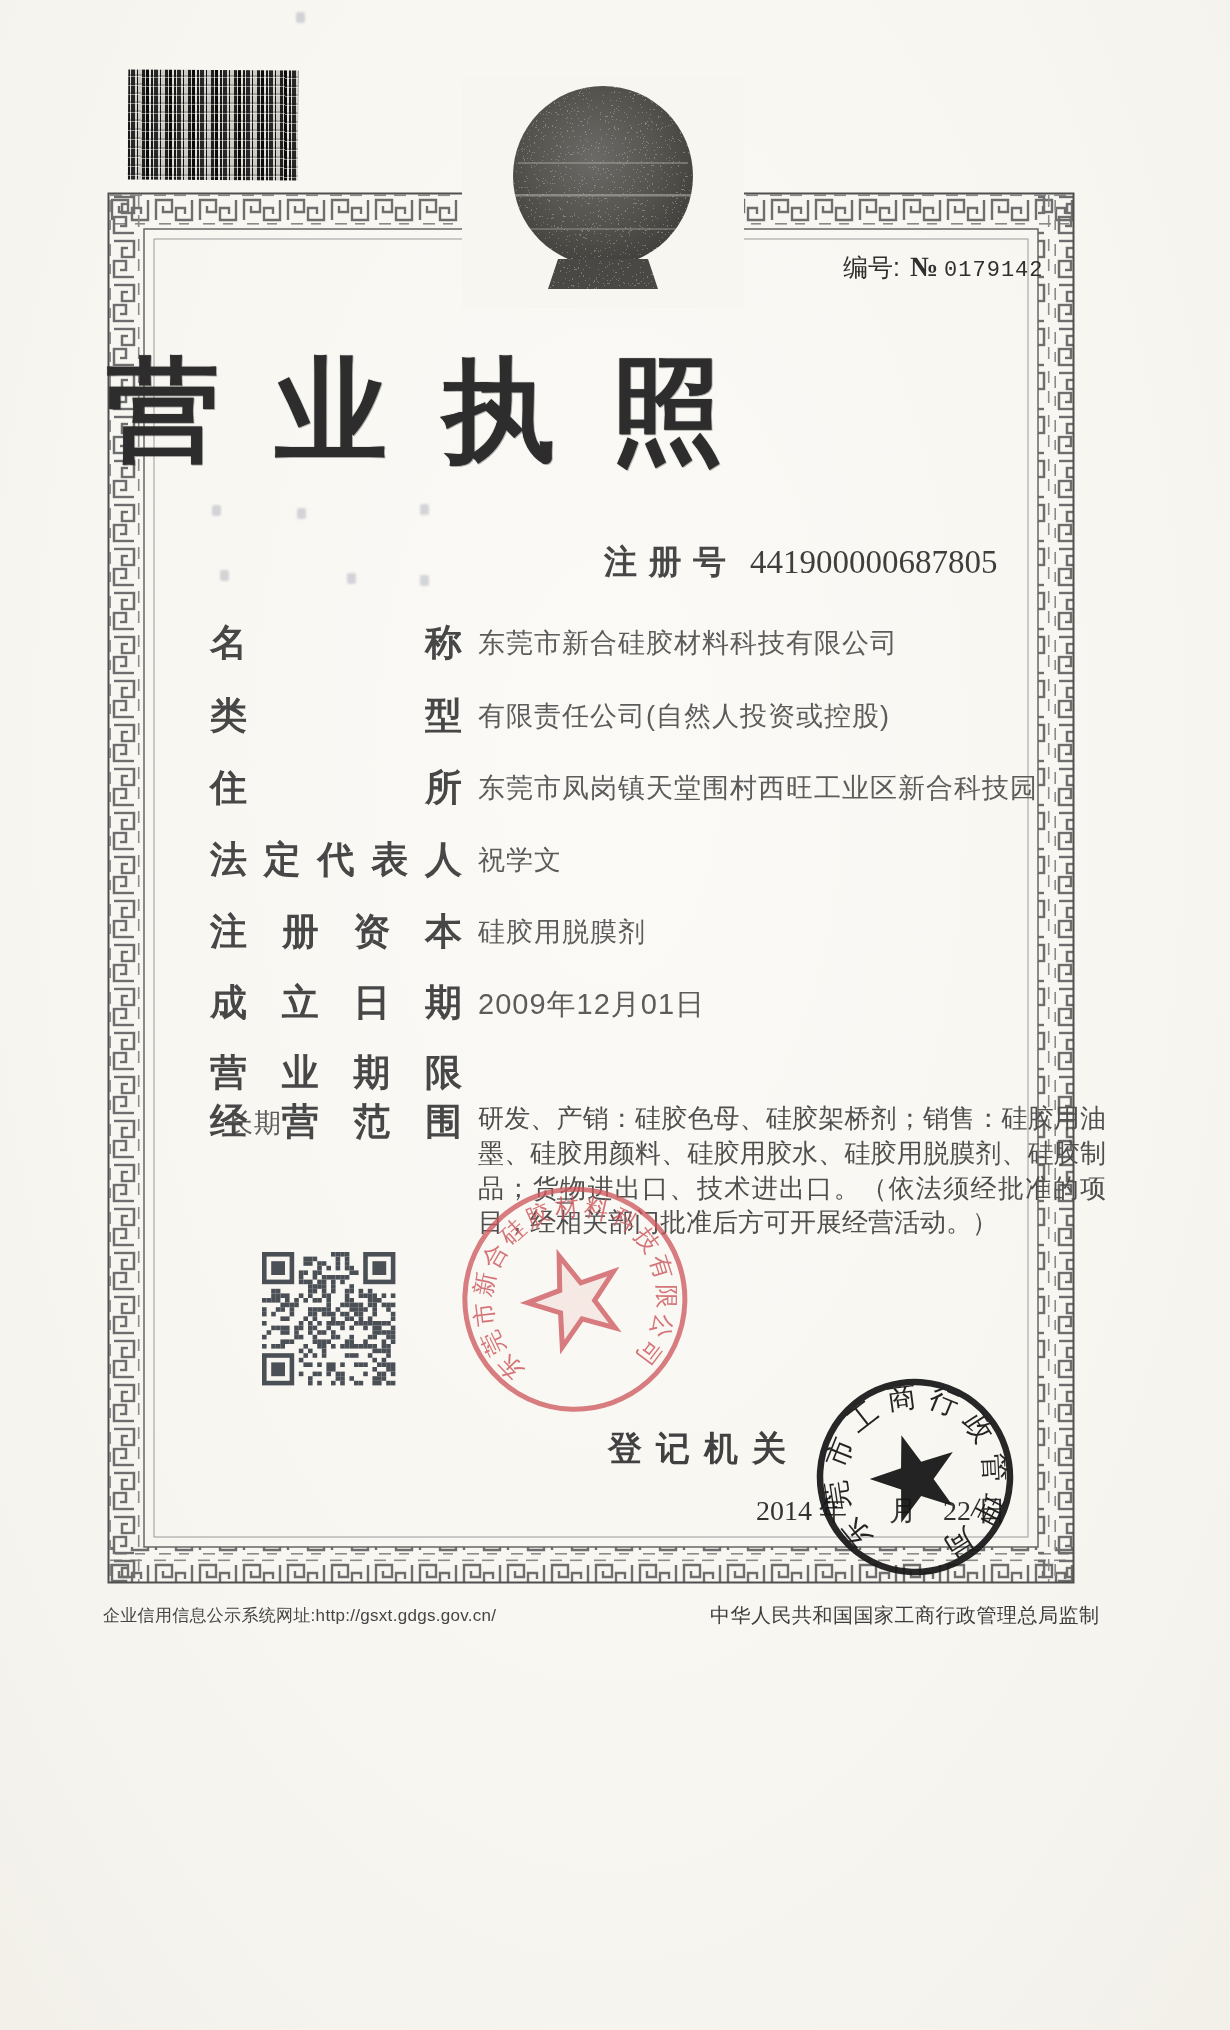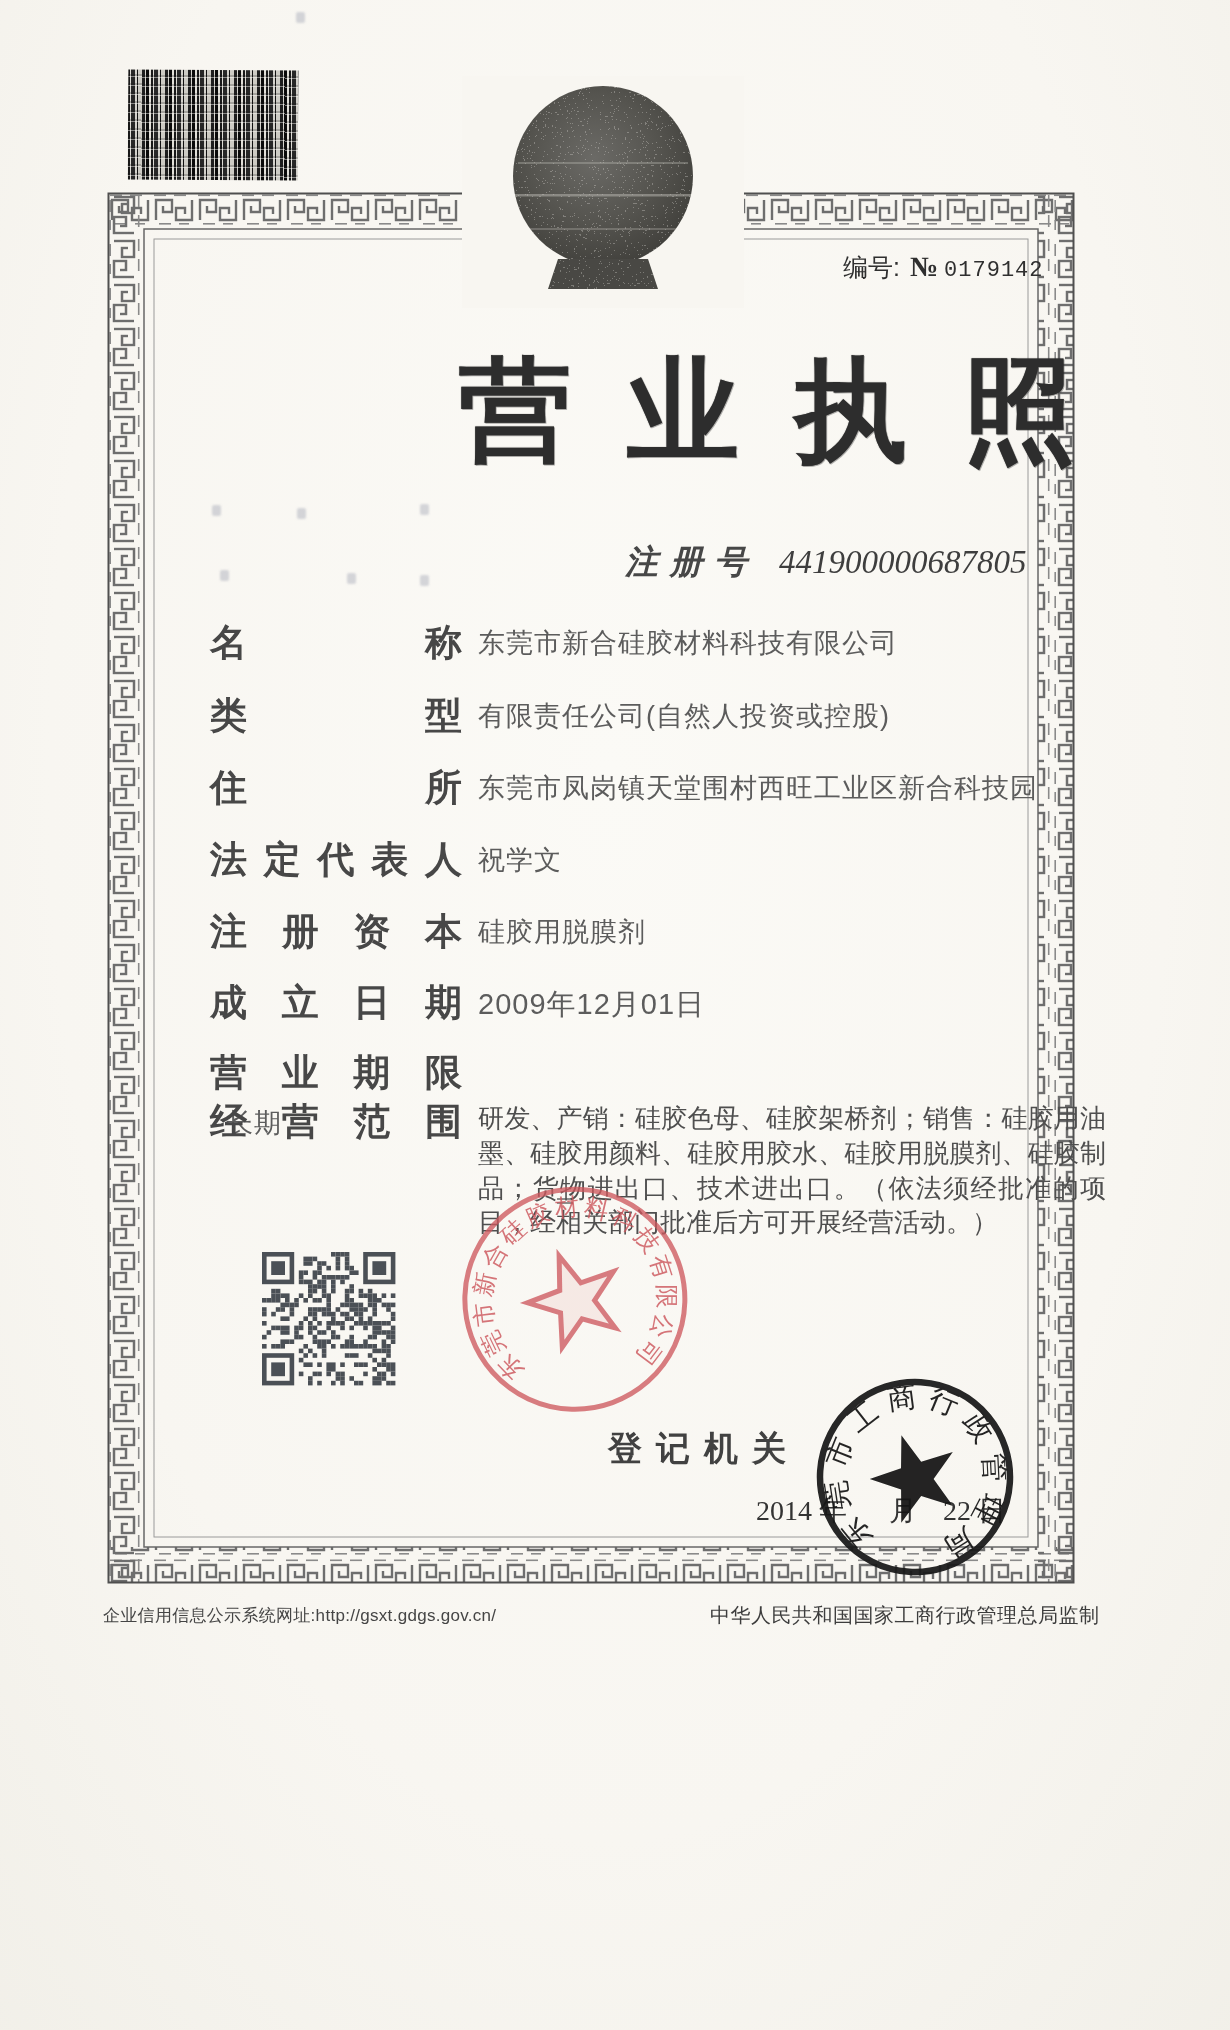"营业执照" .title { text-align: right -> left }
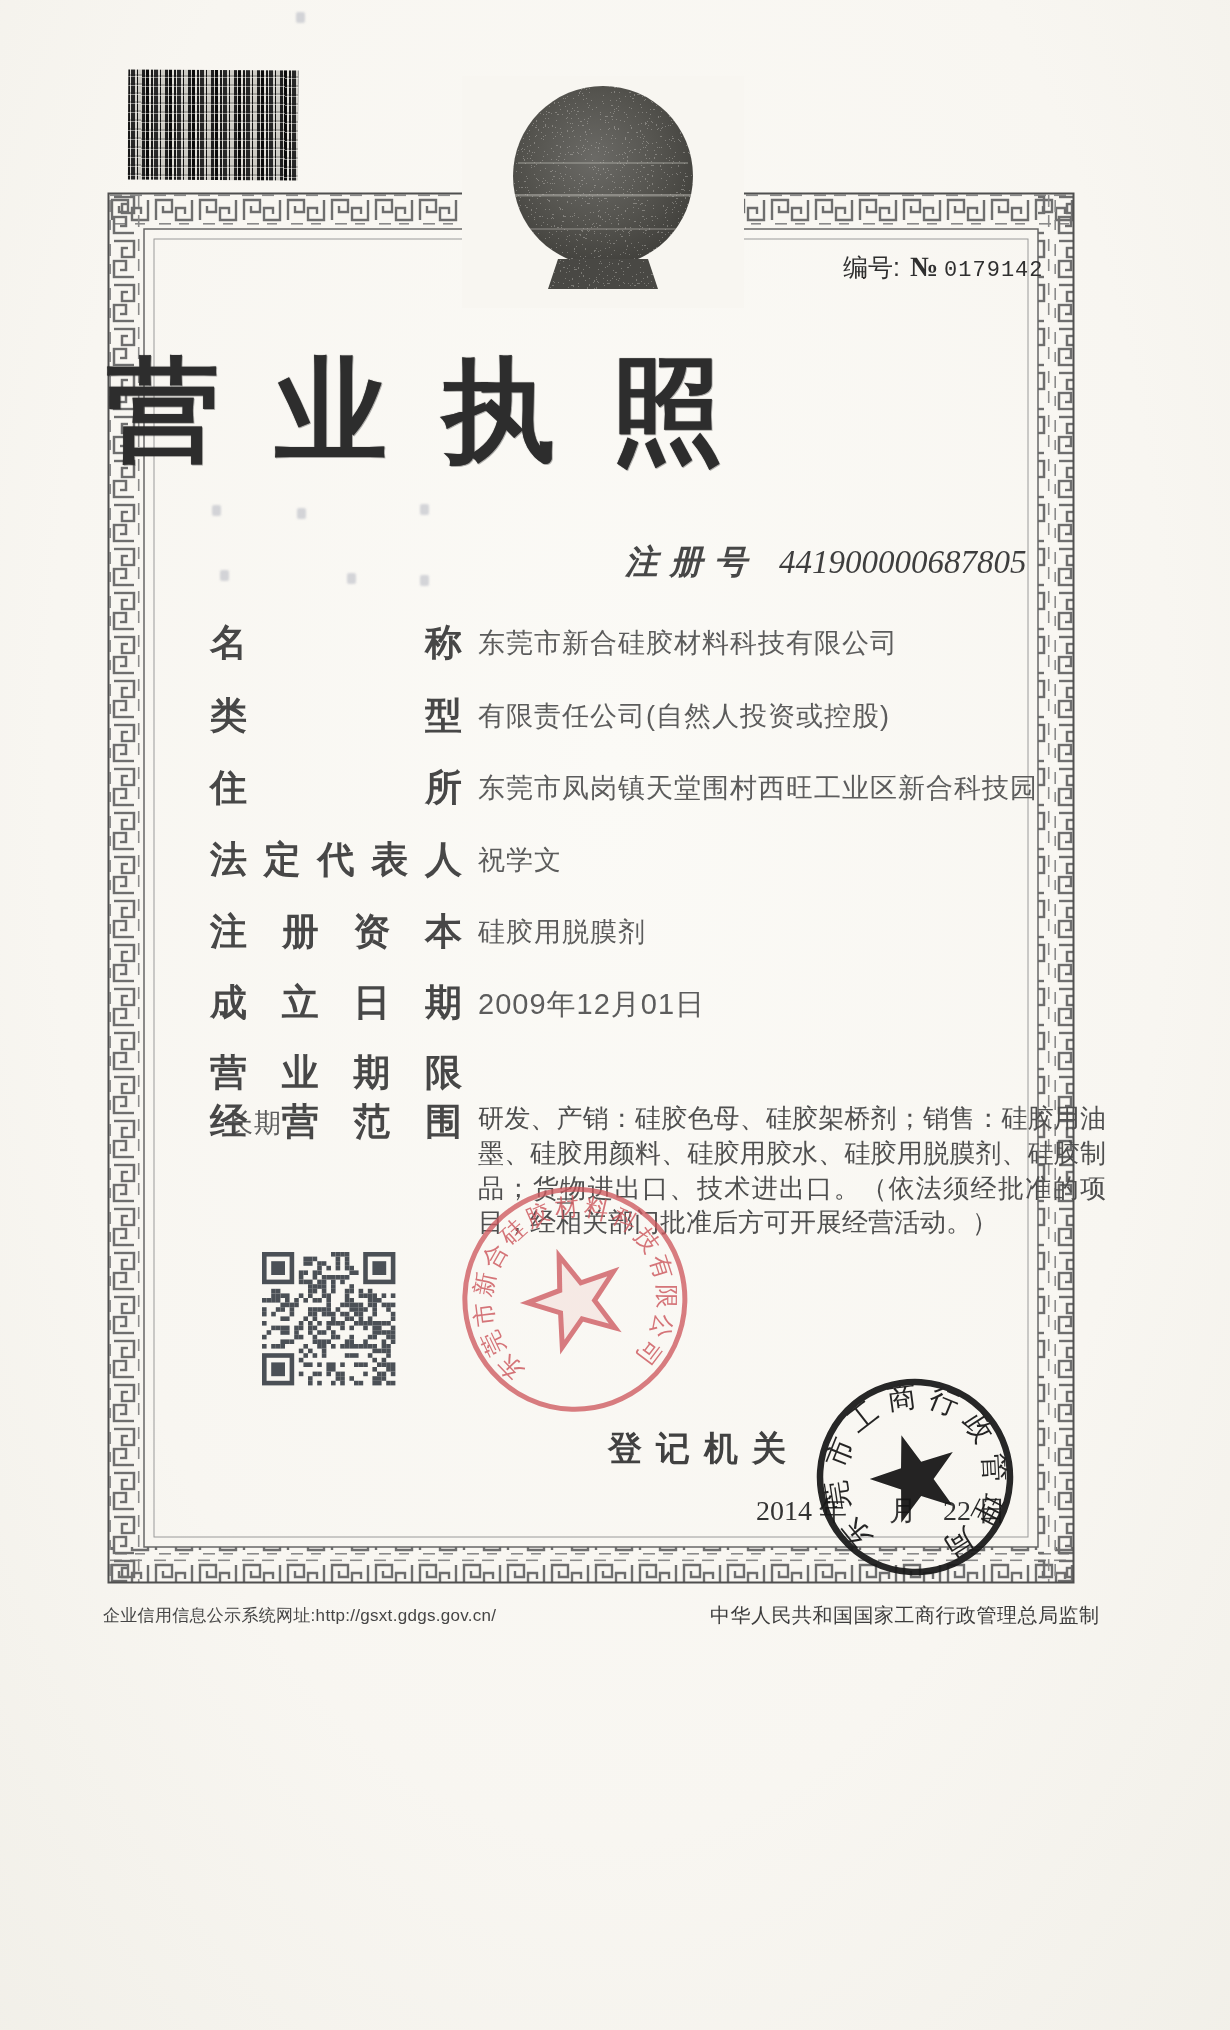"注册号" .regline { font-style: italic -> none; left: 625px -> 604px }
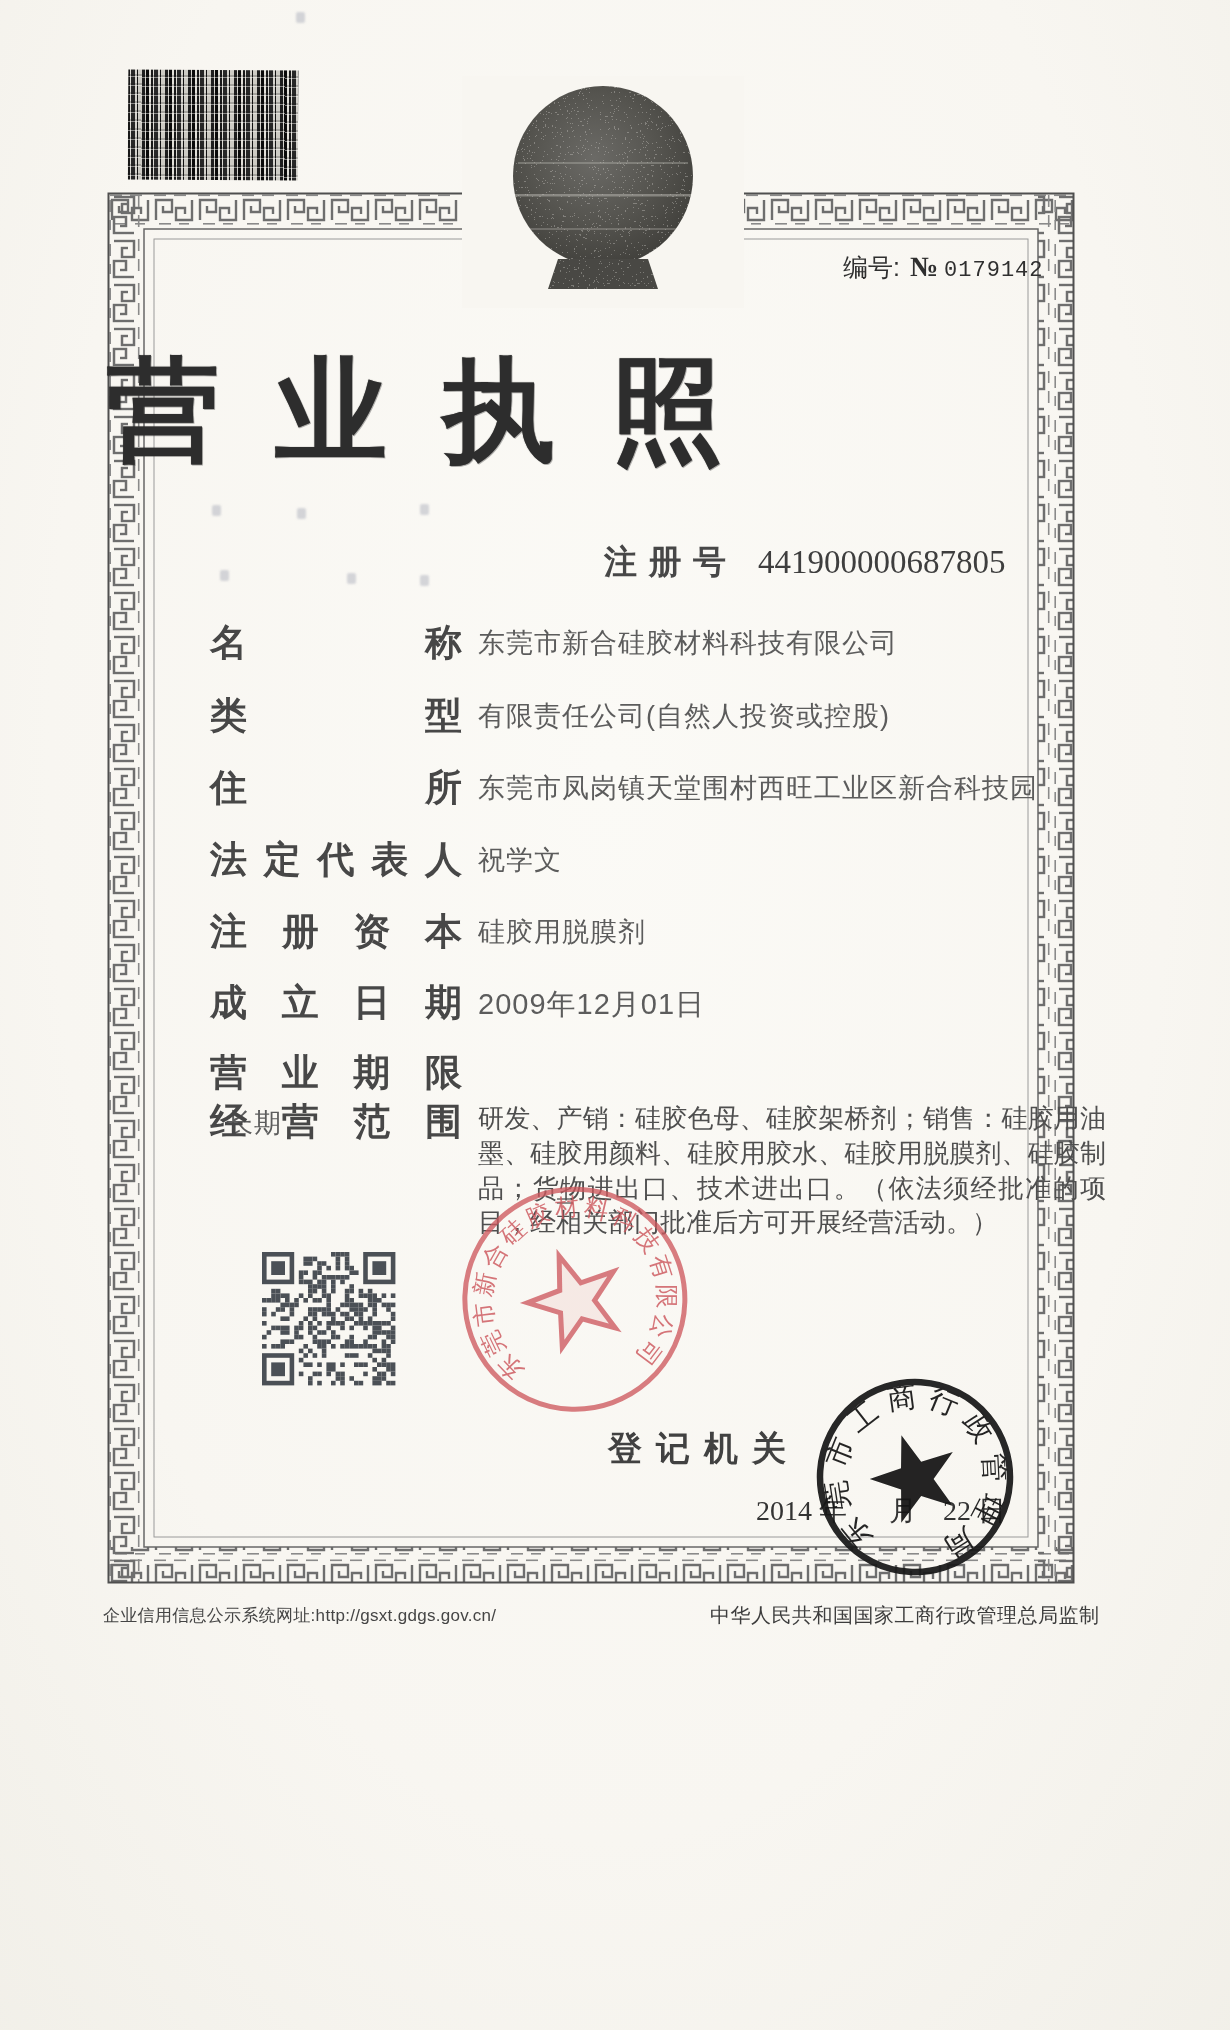"441900000687805" .regline .rnum { margin-left: 32px -> 24px }
